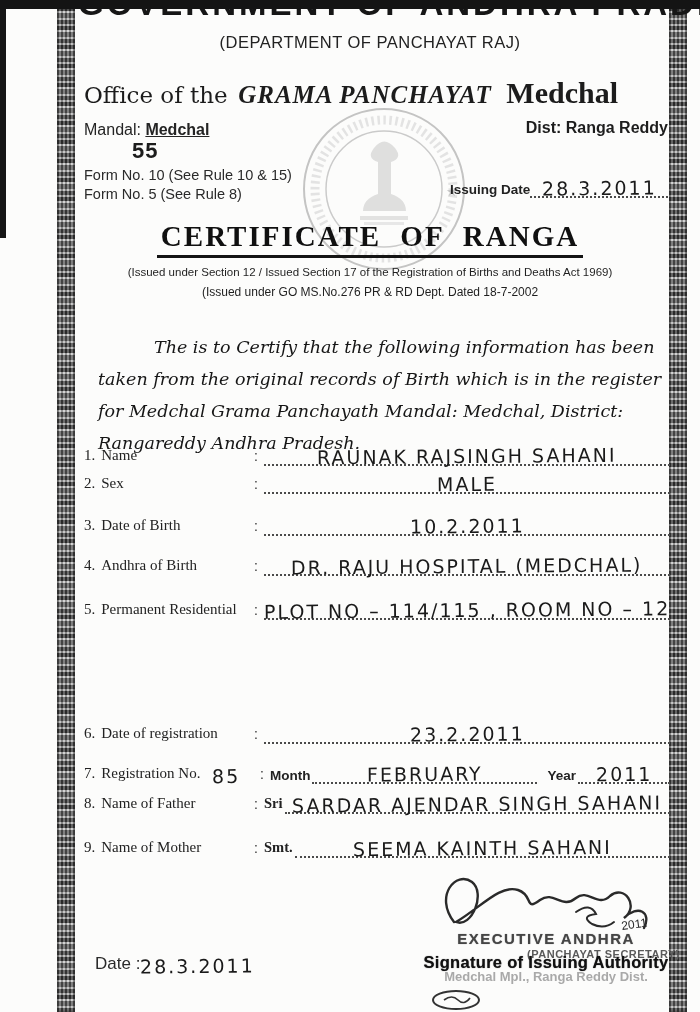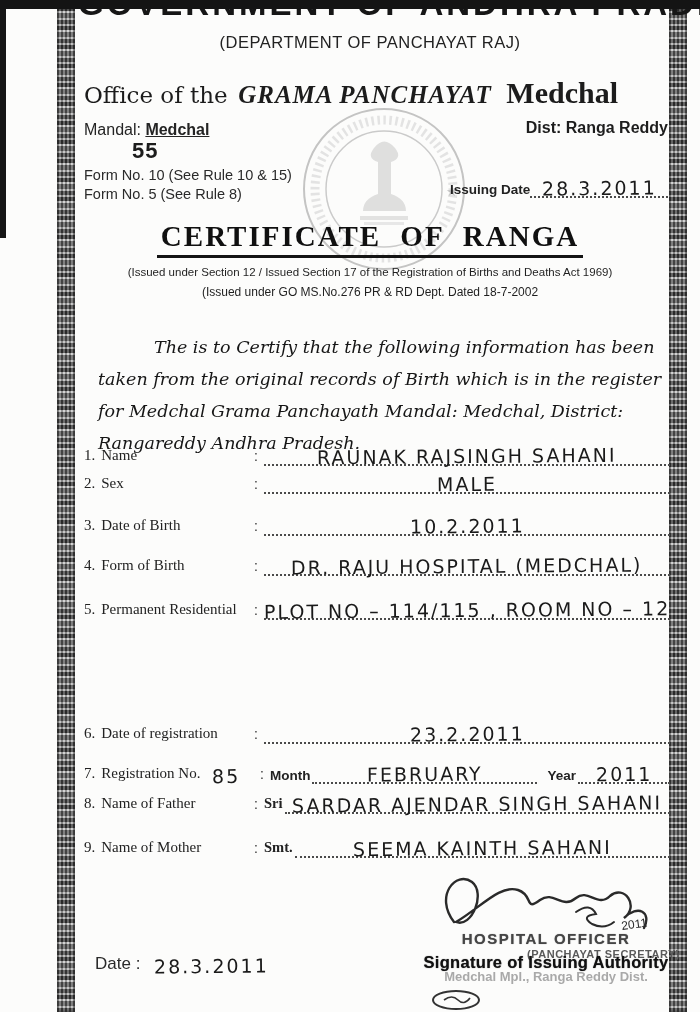"Form of Birth" span { text: Form -> Andhra }
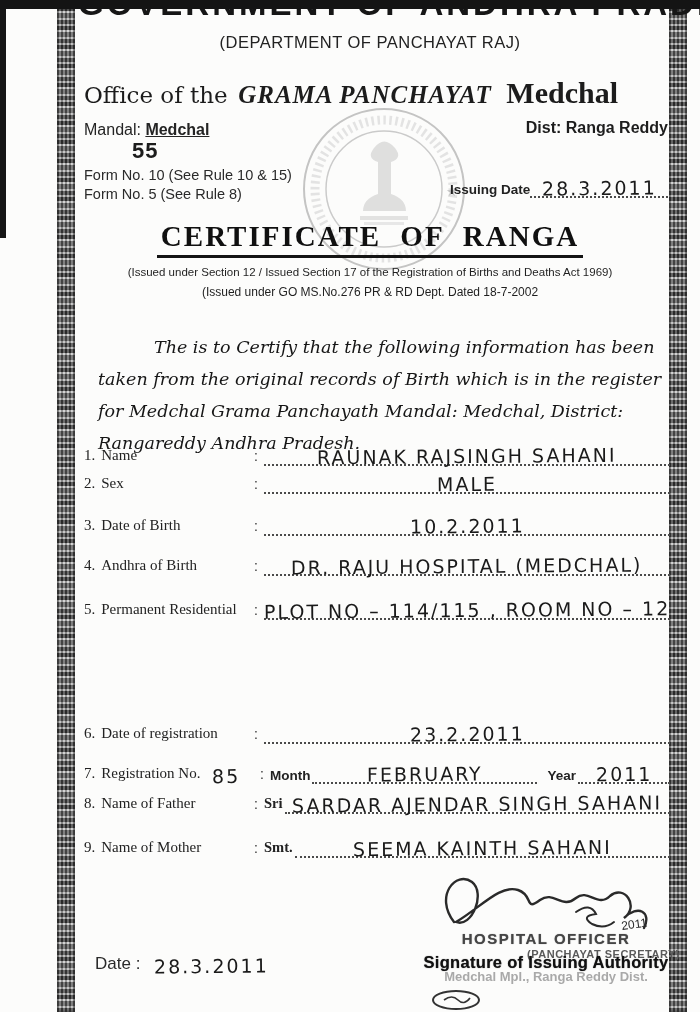"HOSPITAL OFFICER" div.eo { text: HOSPITAL OFFICER -> EXECUTIVE ANDHRA }
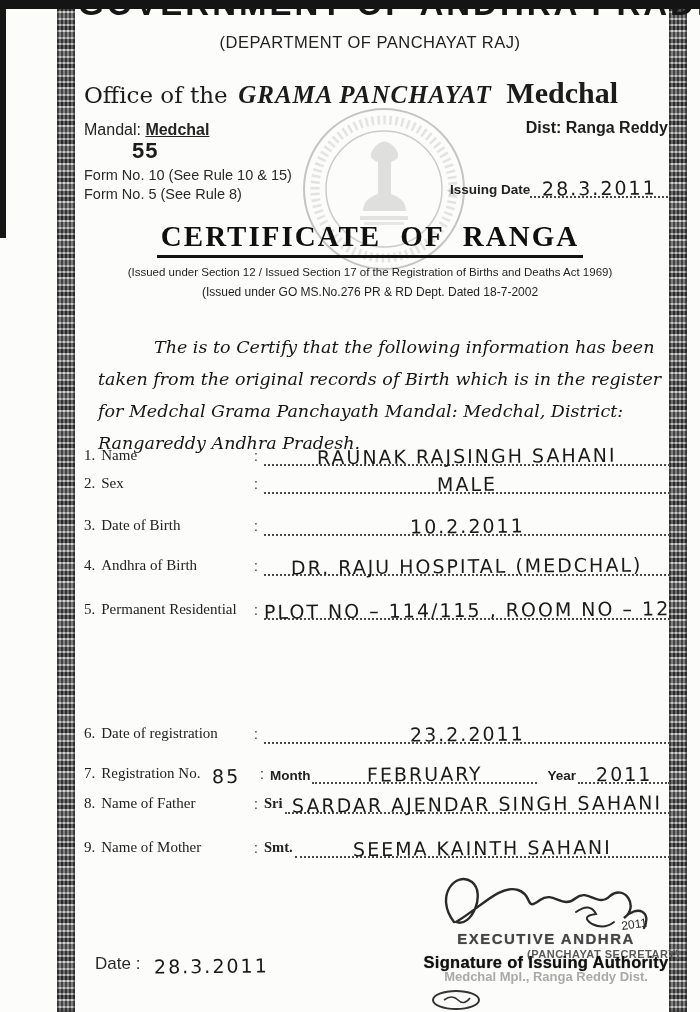"Date :" .fdate .lab { margin-right: 14px -> none }
